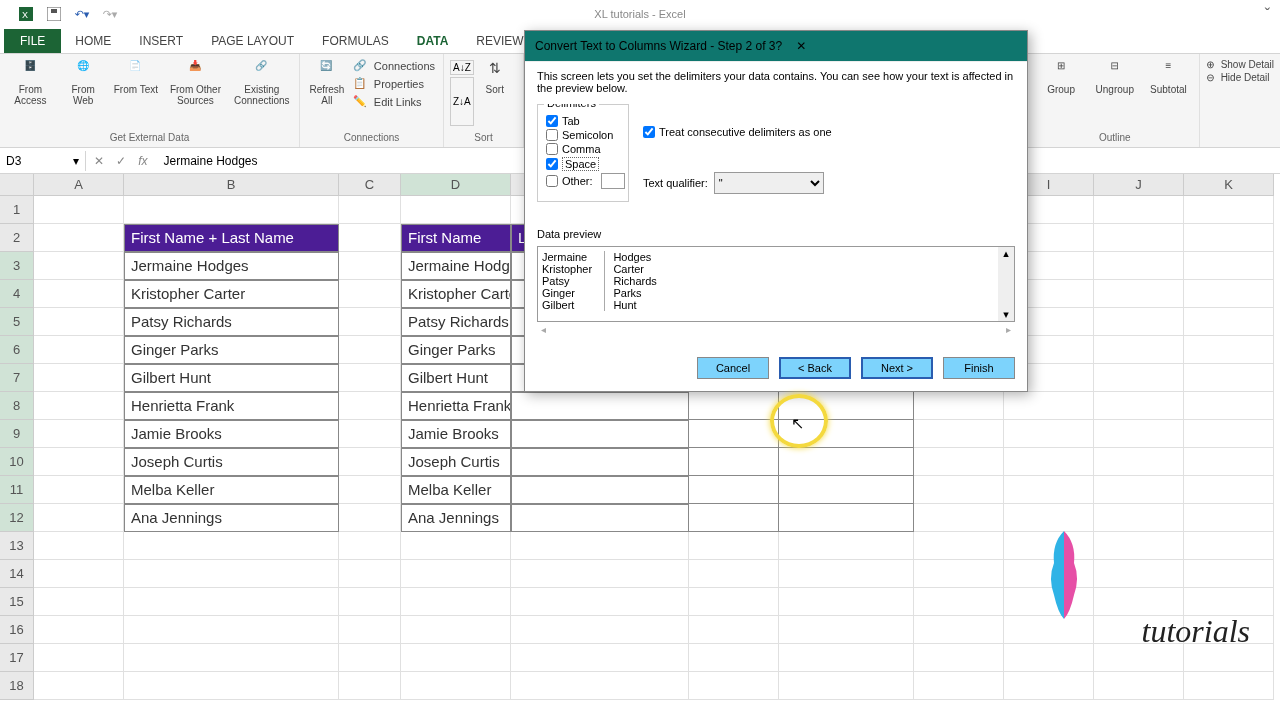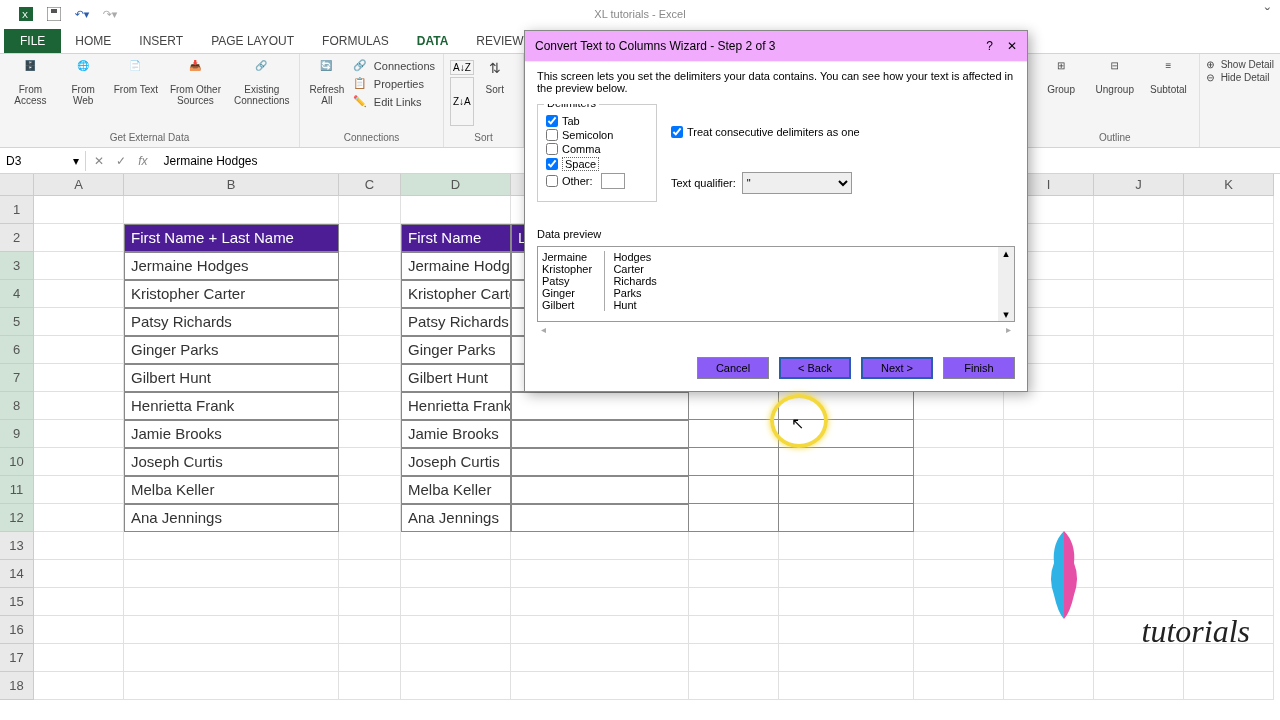"Convert Text to Columns Wizard" .dialog-title { background: #f0abfc -> #0f766e; justify-content: space-between -> none }
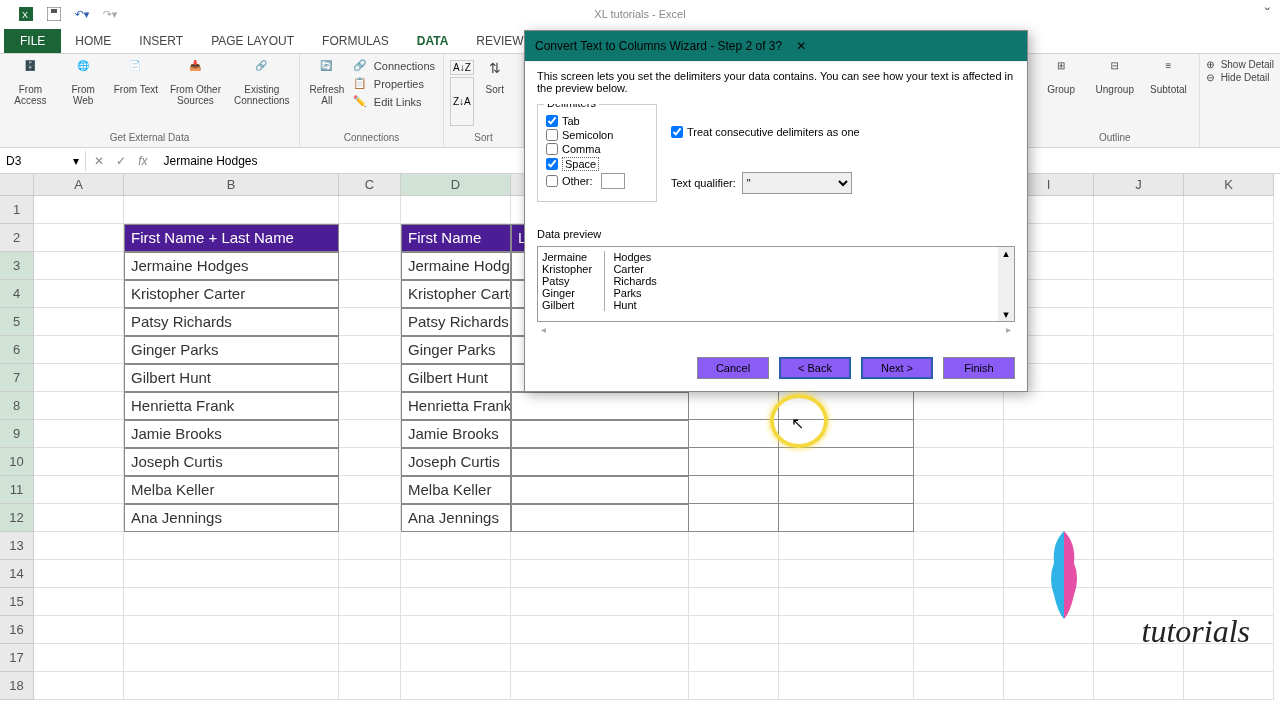"Tab" .delim-group { width: 120px -> 92px }
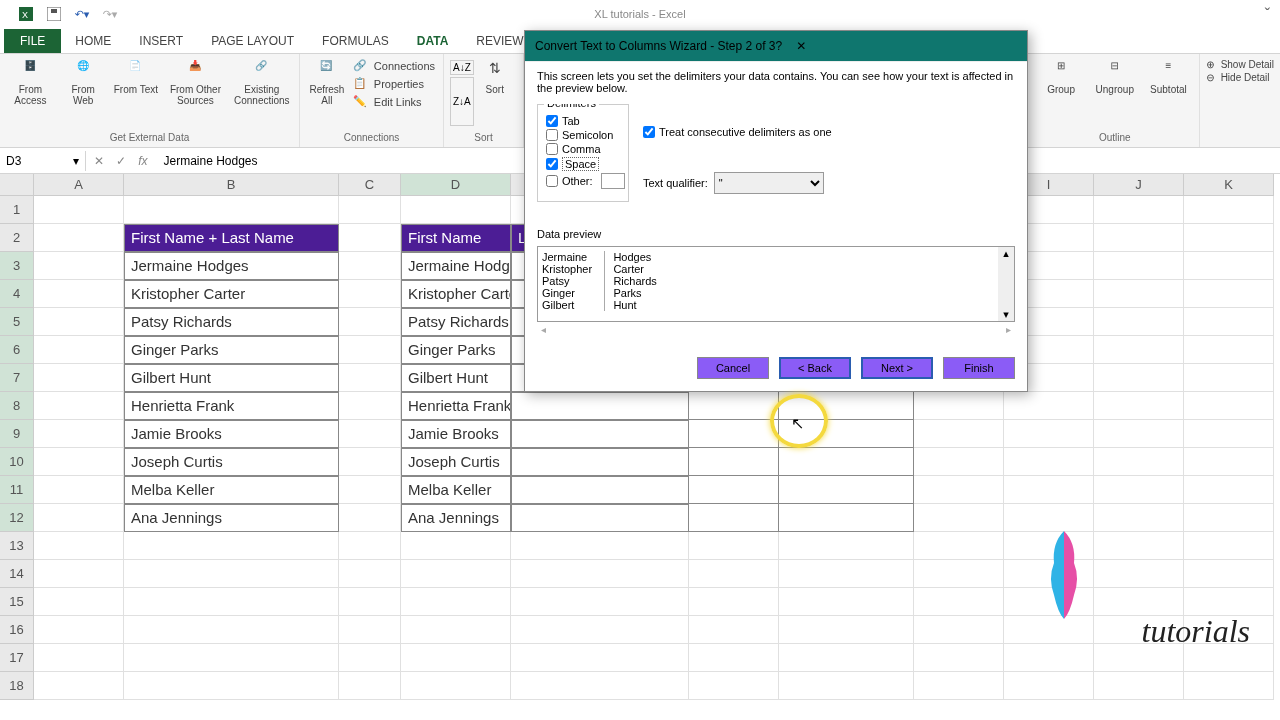"Cancel" .dlg-btn { background: #8b5cf6 -> #7dd3fc }
